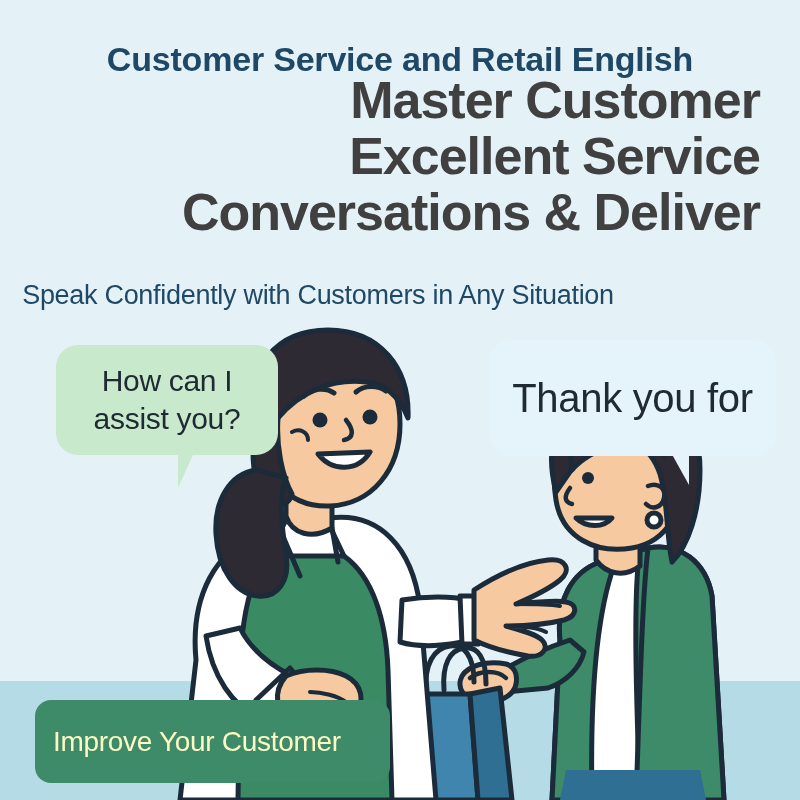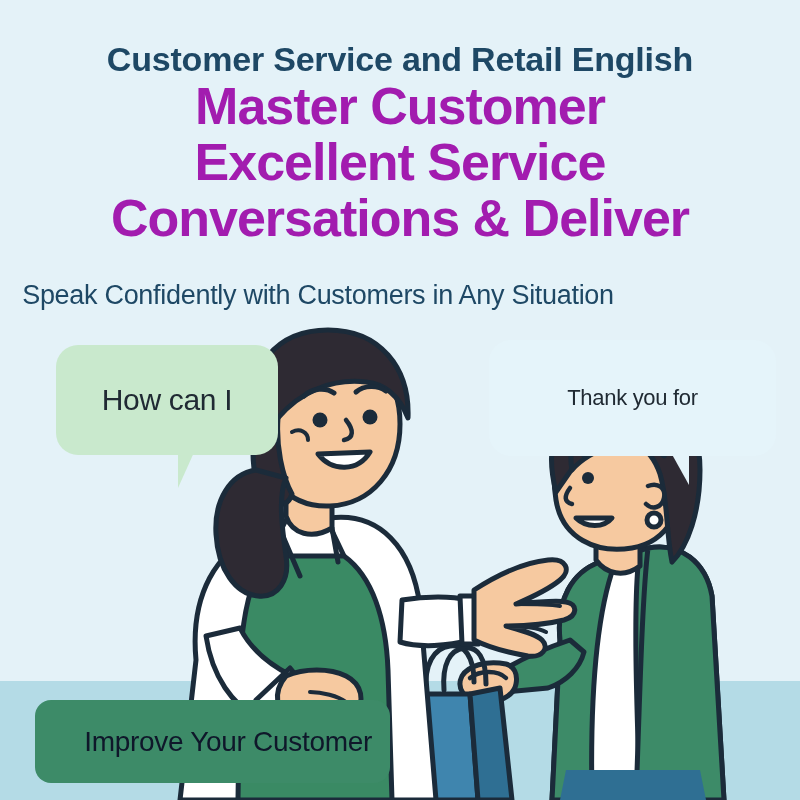"Master Customer" .headline { color: #a21caf -> #404040; text-align: center -> right; top: 78px -> 72px }
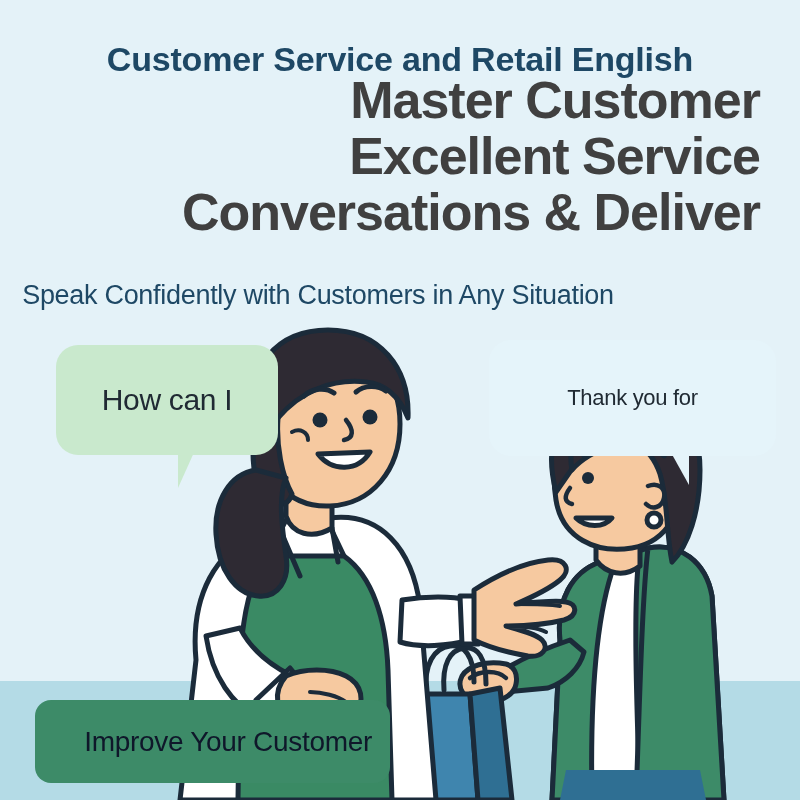"assist you?" div { html: none -> <div>assist you?</div> }
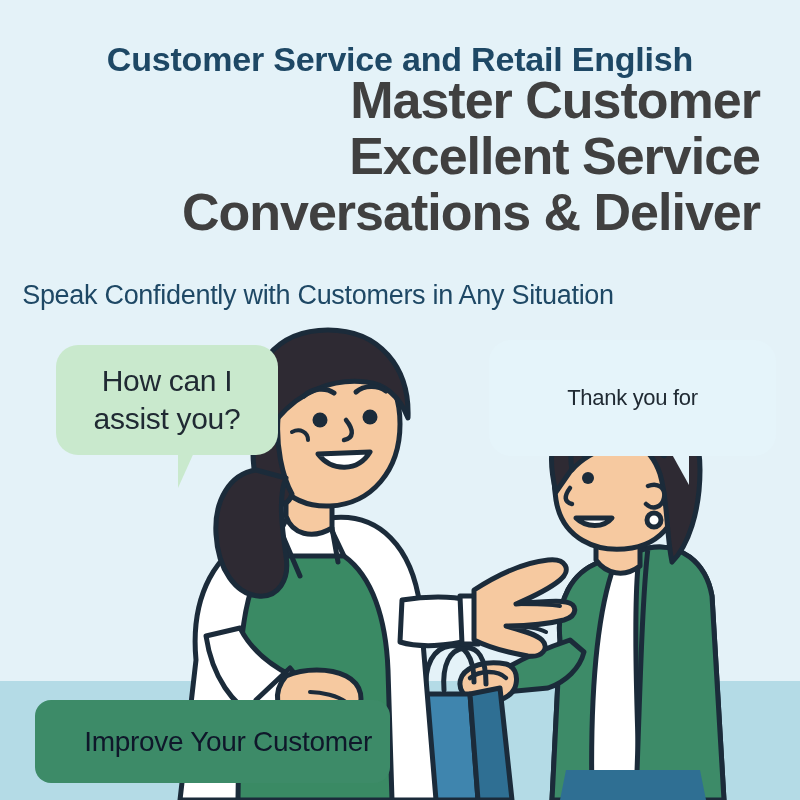"Thank you for" .bubble-right .btxt { font-size: 22px -> 40px }
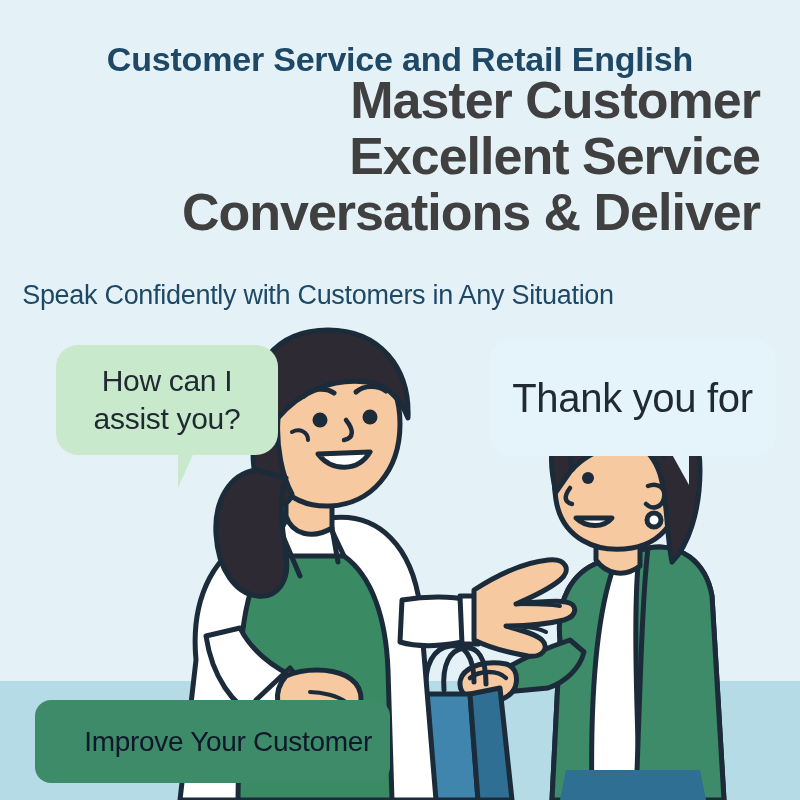"Improve Your Customer" .cta { color: #0f172a -> #fef9c3; justify-content: flex-end -> flex-start }
